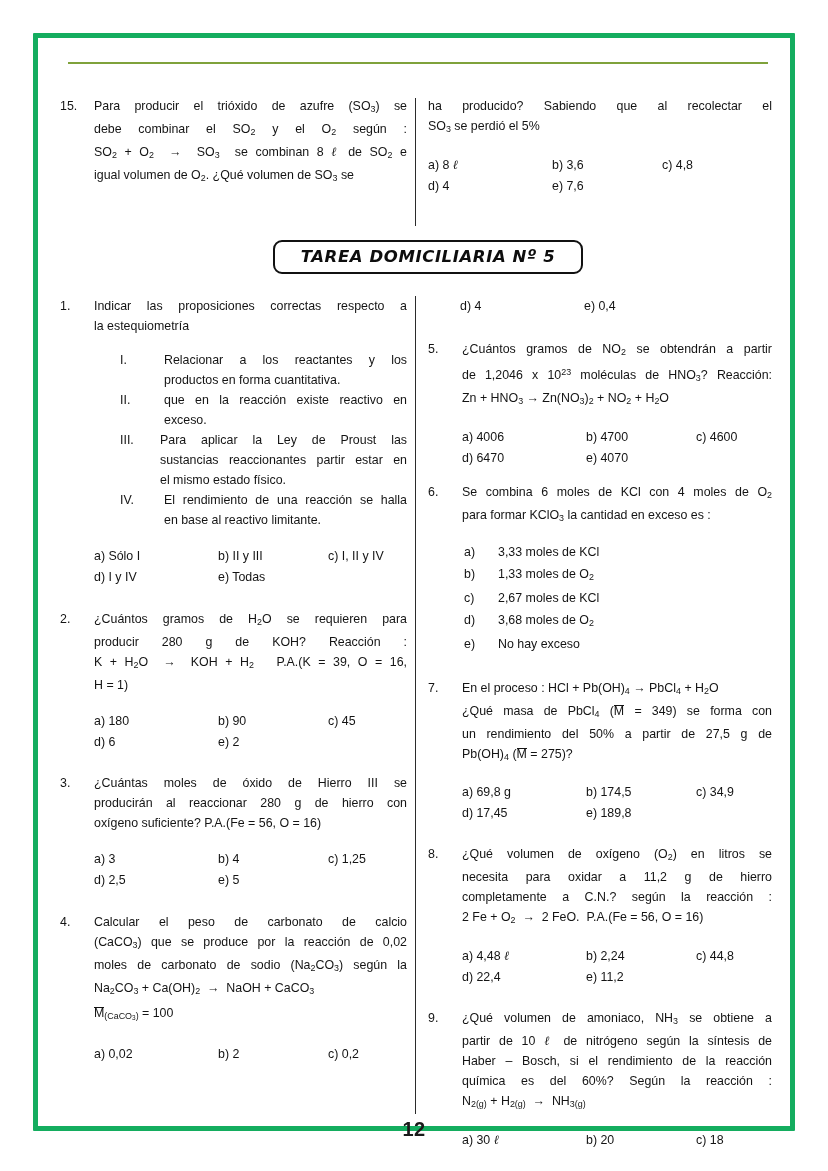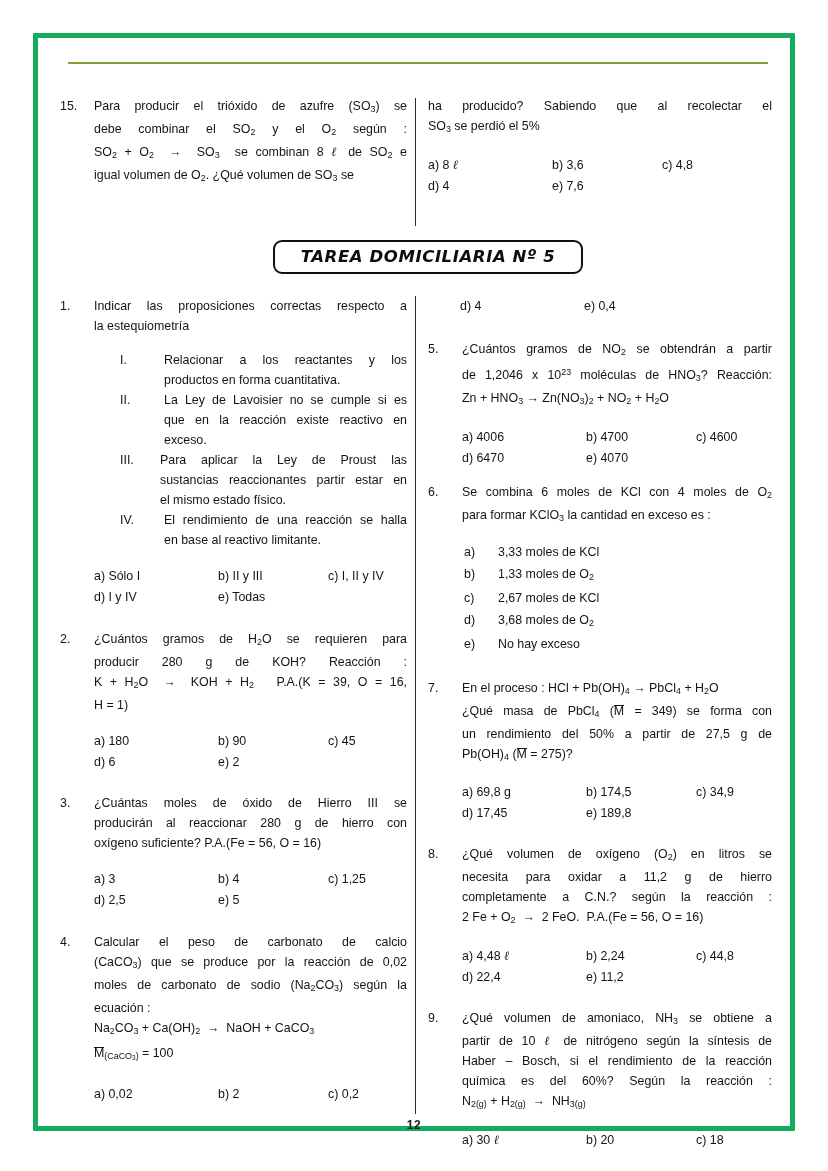"La Ley de Lavoisier no" span.line { html: <span>La Ley de Lavoisier no se cumple si es</span> -> none }
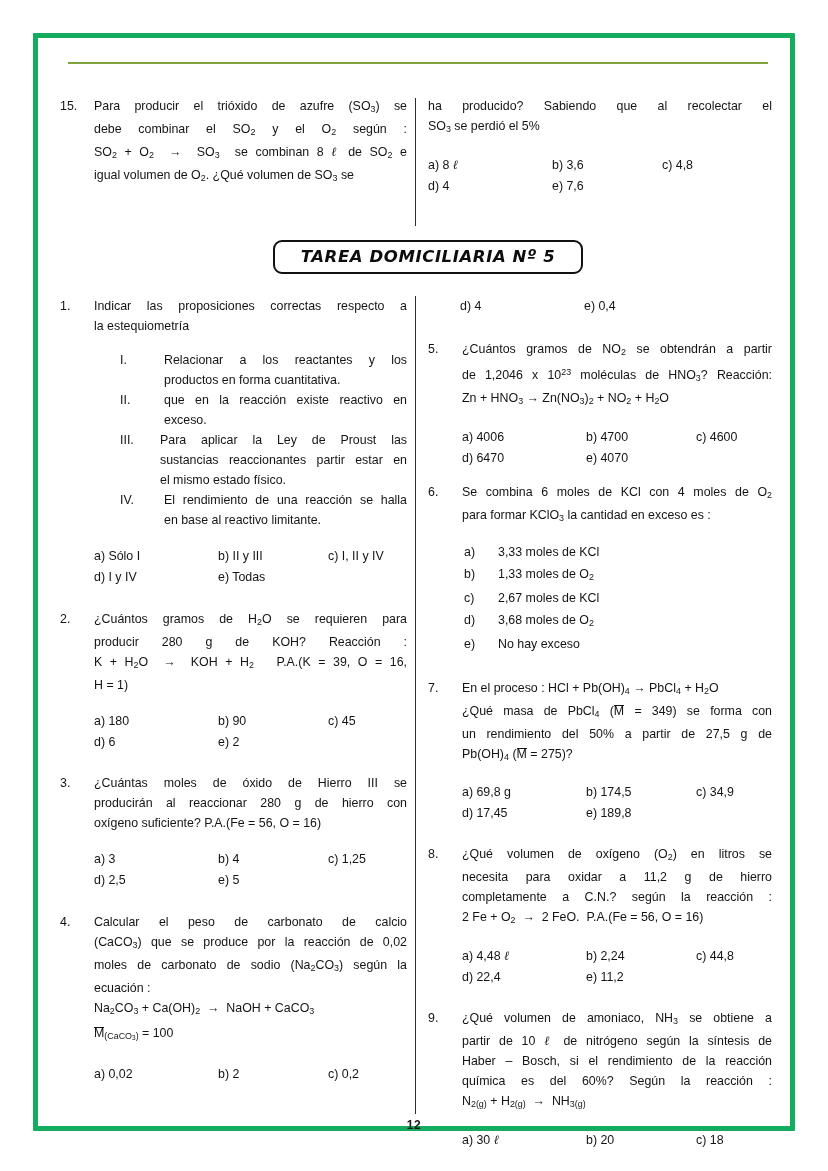"ecuación :" span.line { html: <span>ecuación :</span> -> none }
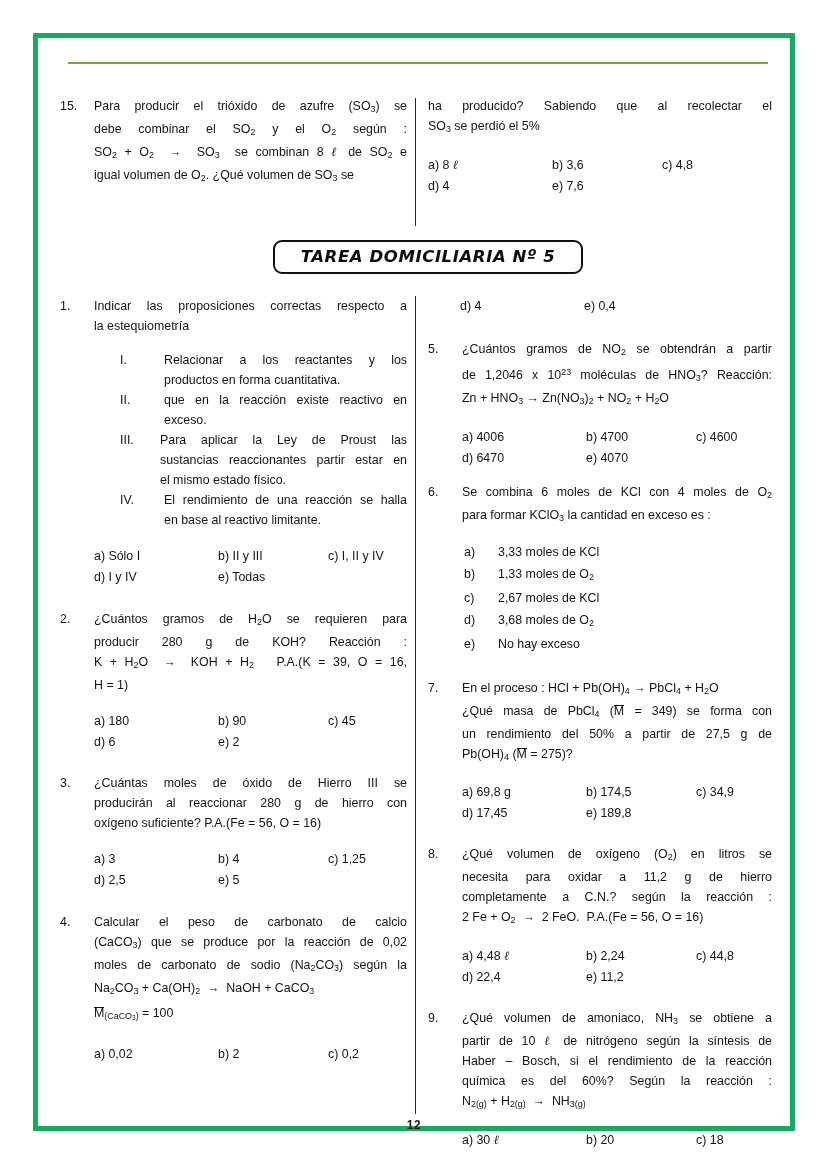"12" #page-number { font-size: 12px -> 20px }
